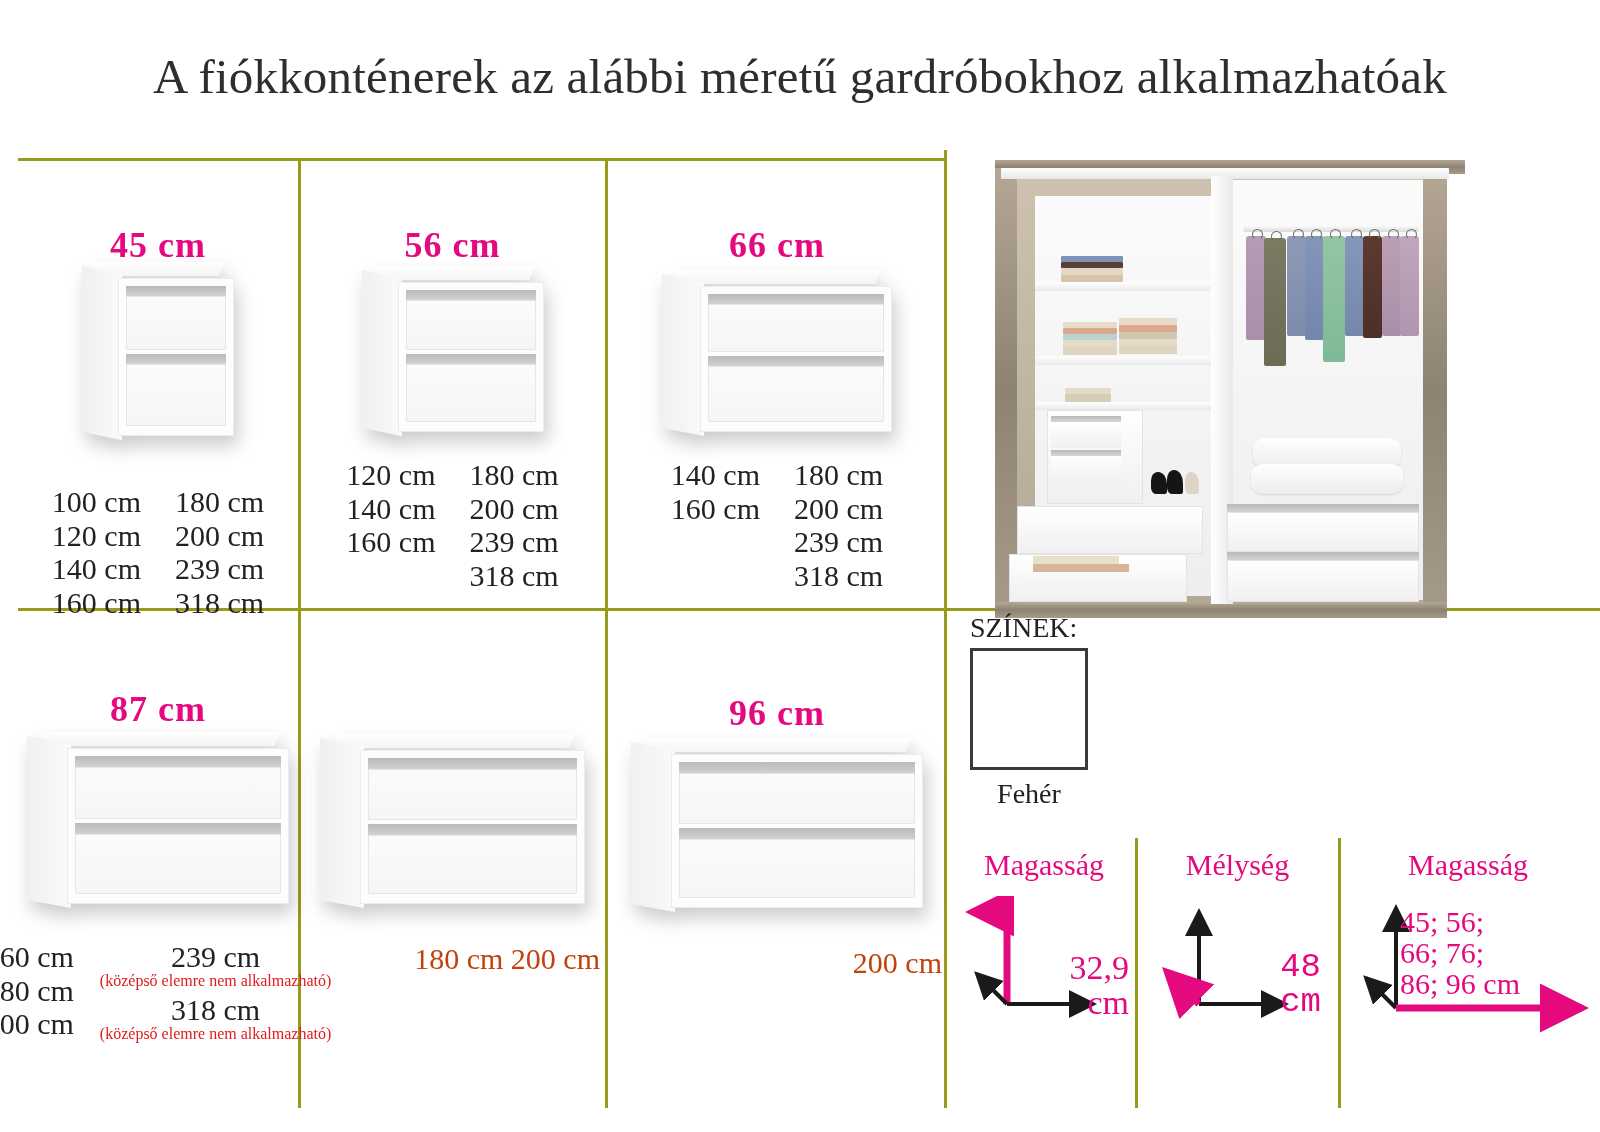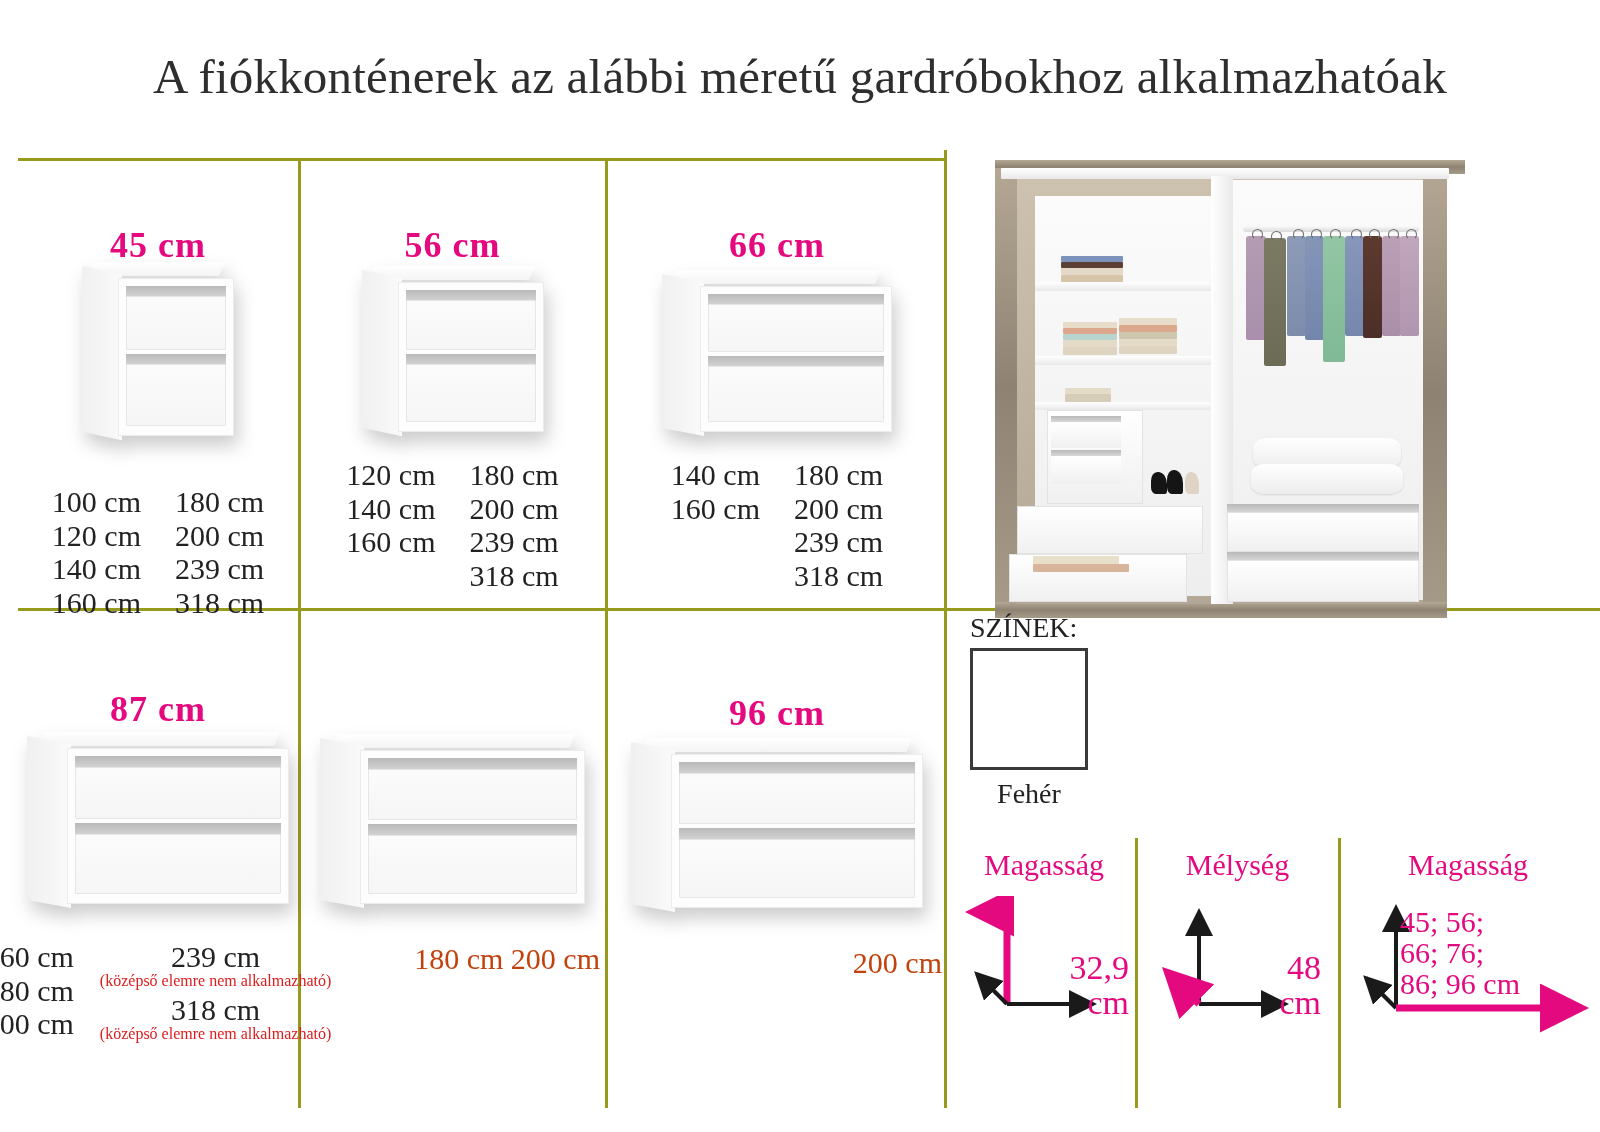"48" div.axis-value { font-family: none -> Liberation Mono, monospace }
